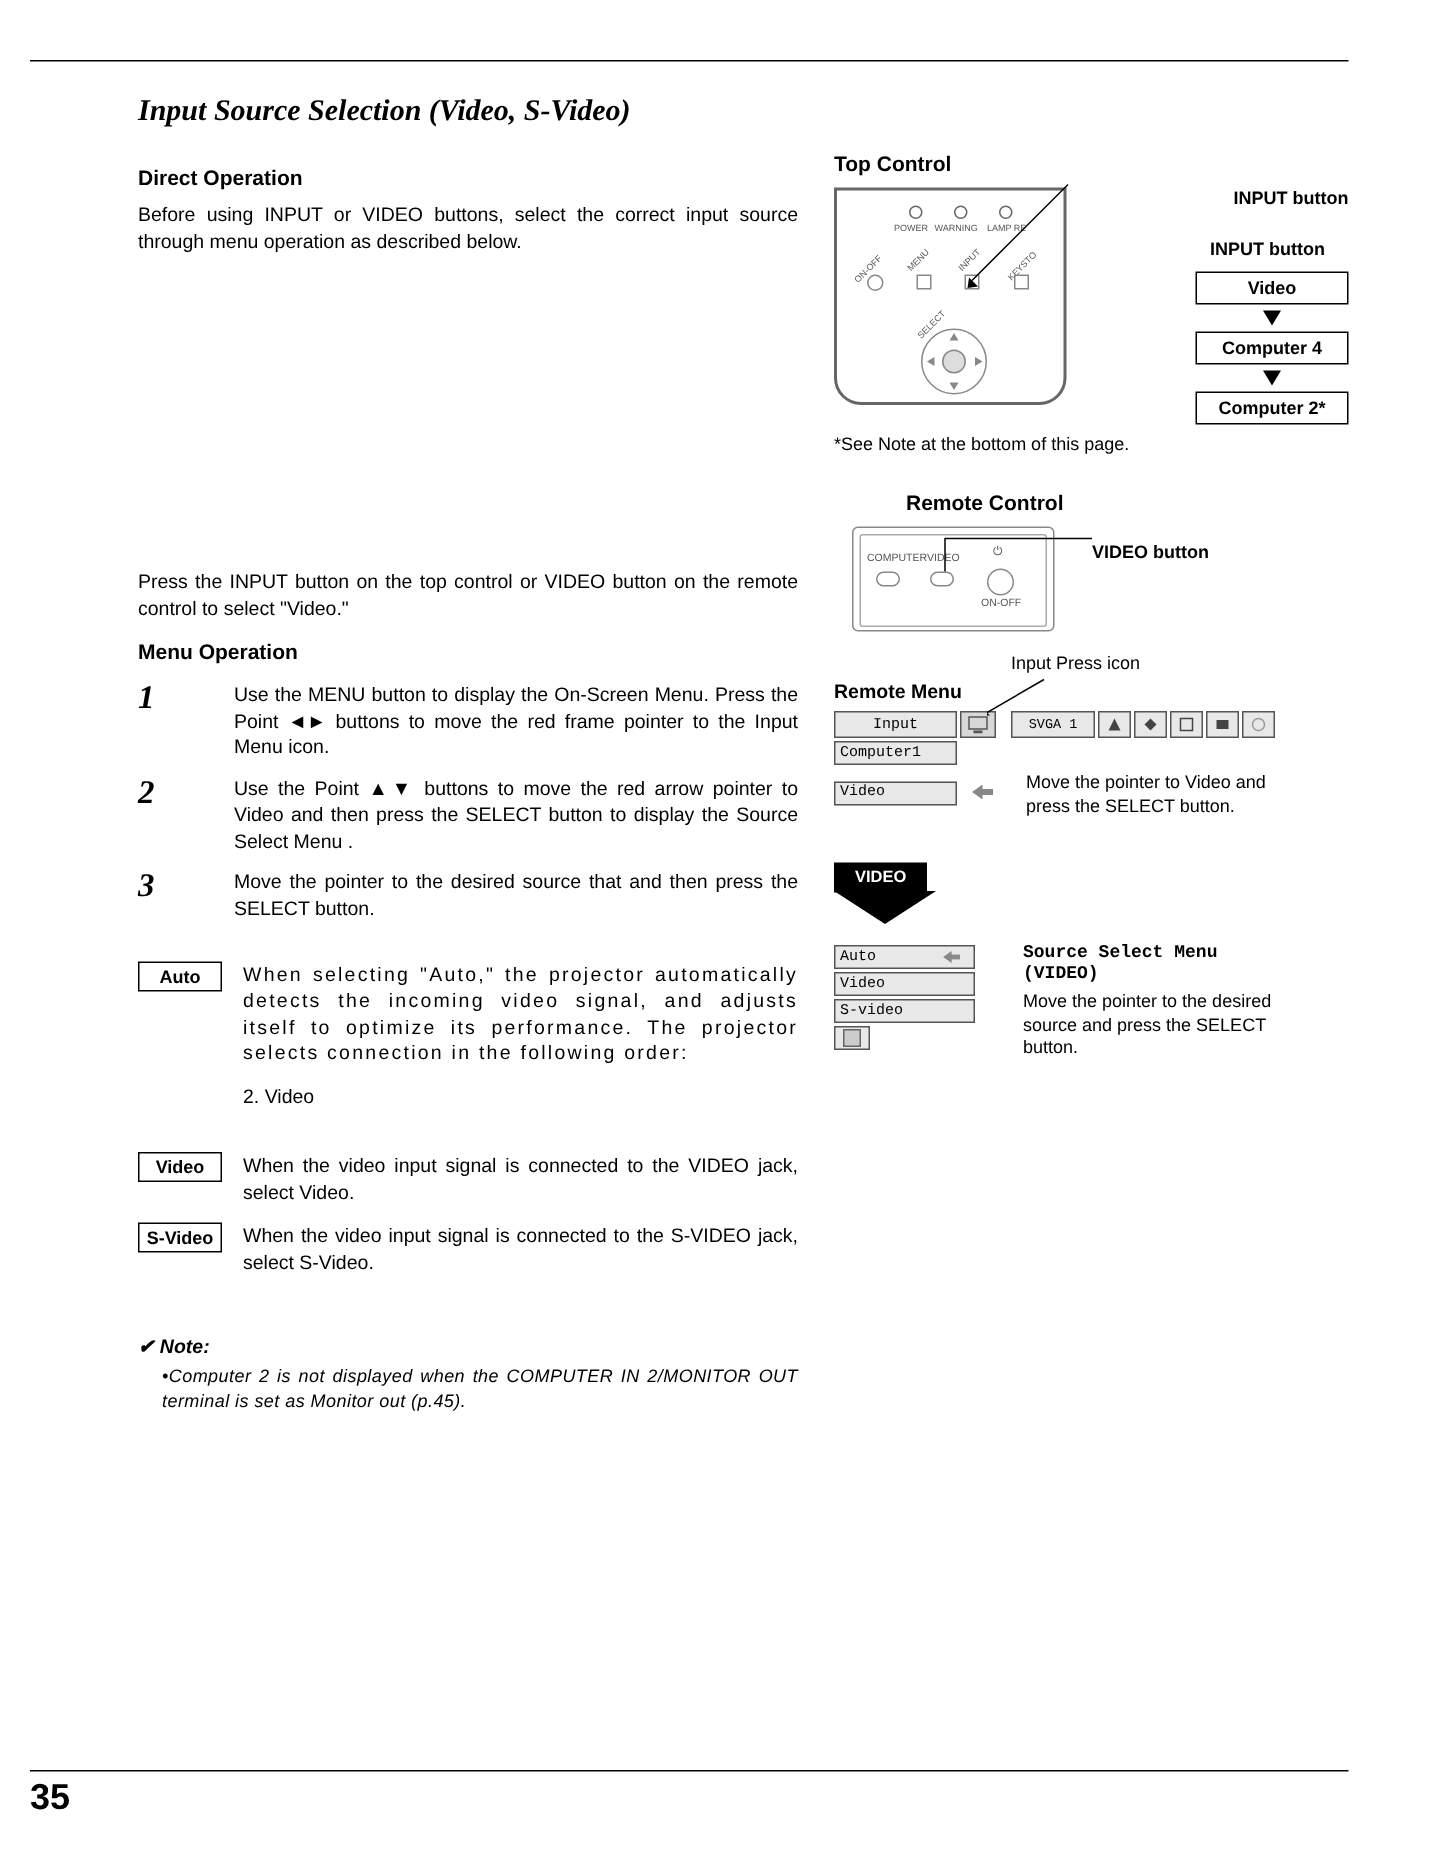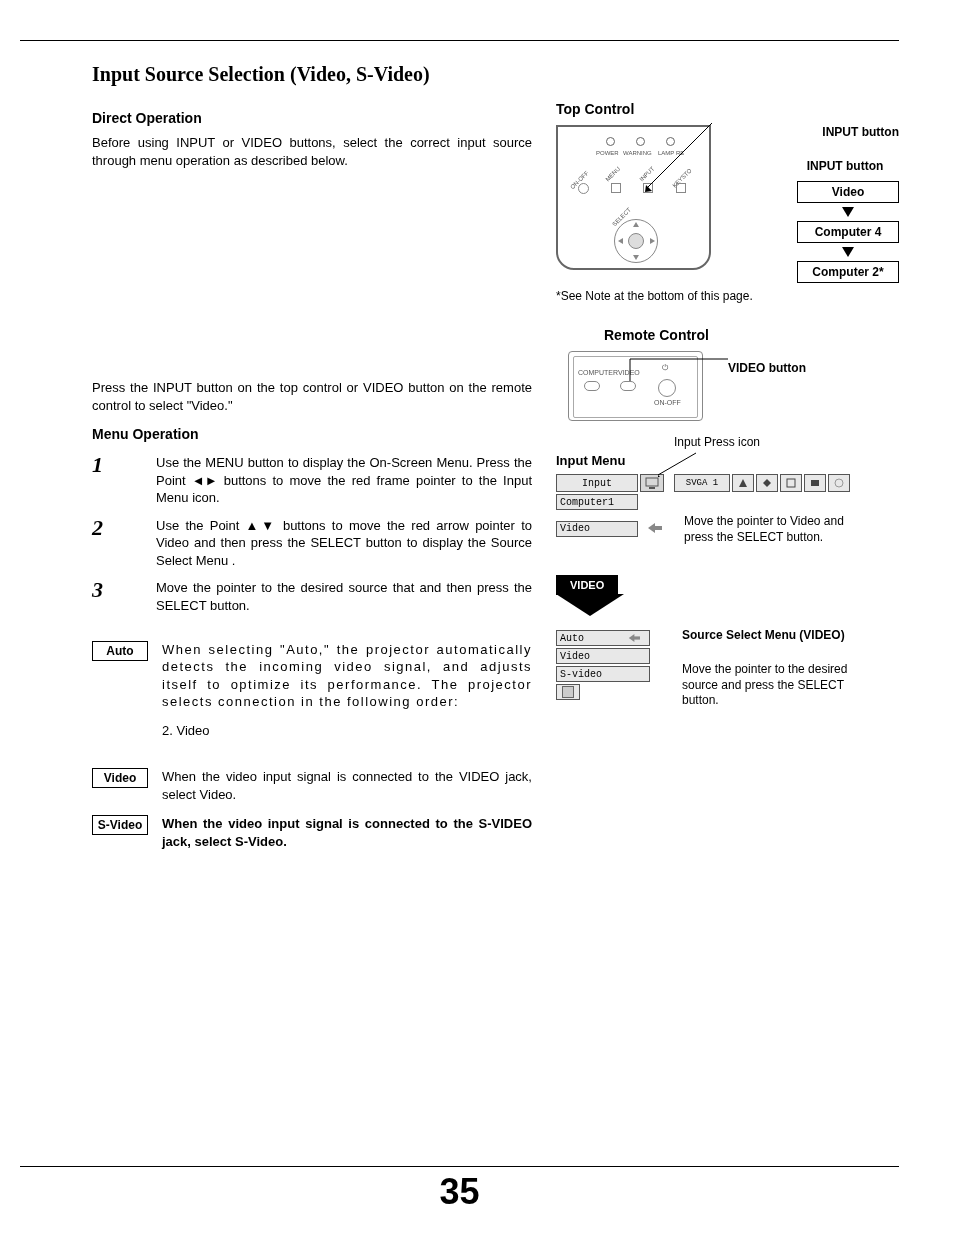"Input Source Selection (Video, S-Video)" .subheading { font-style: none -> italic }
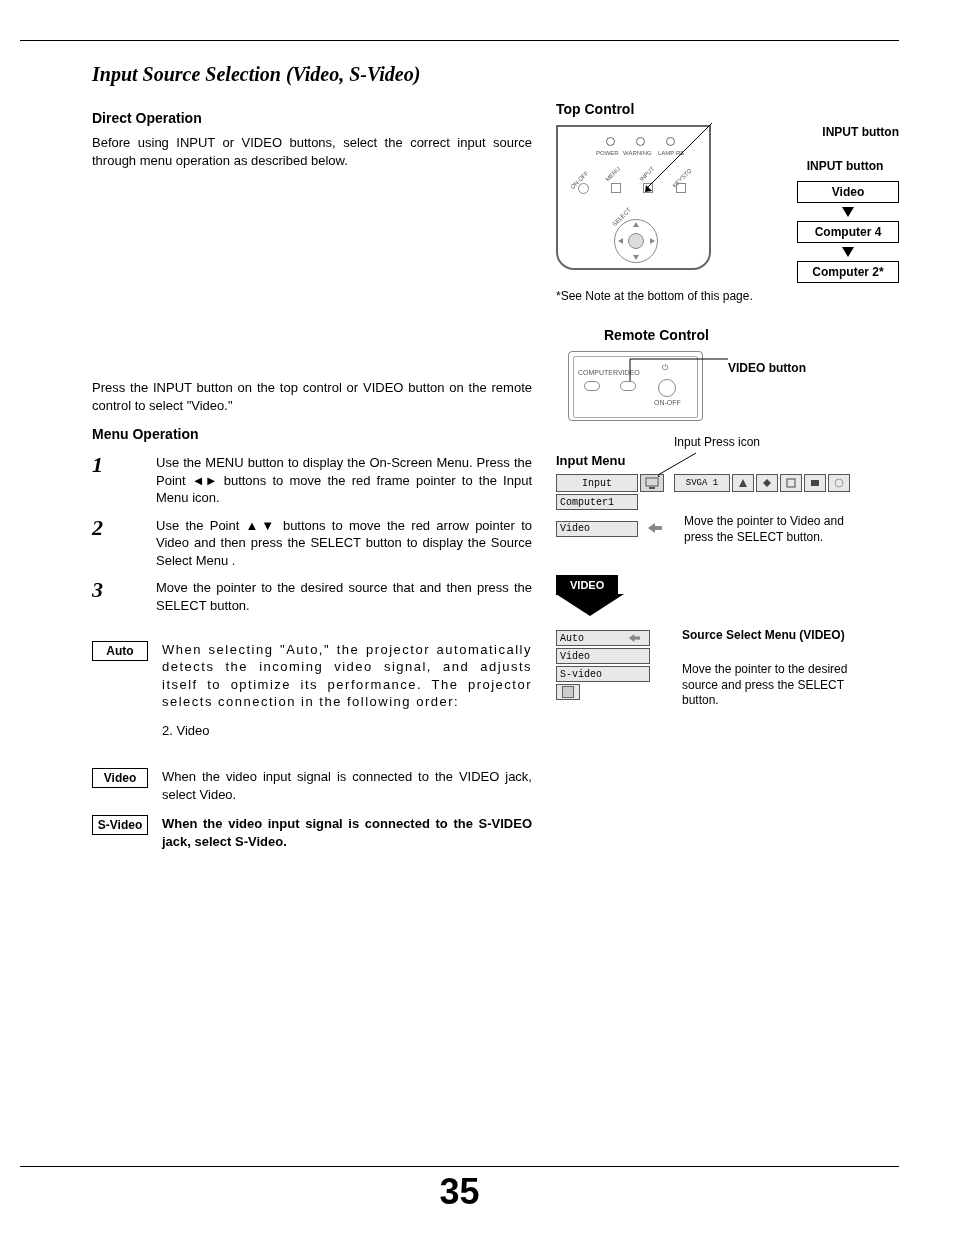"Input Menu" div.im-head { text: Input -> Remote }
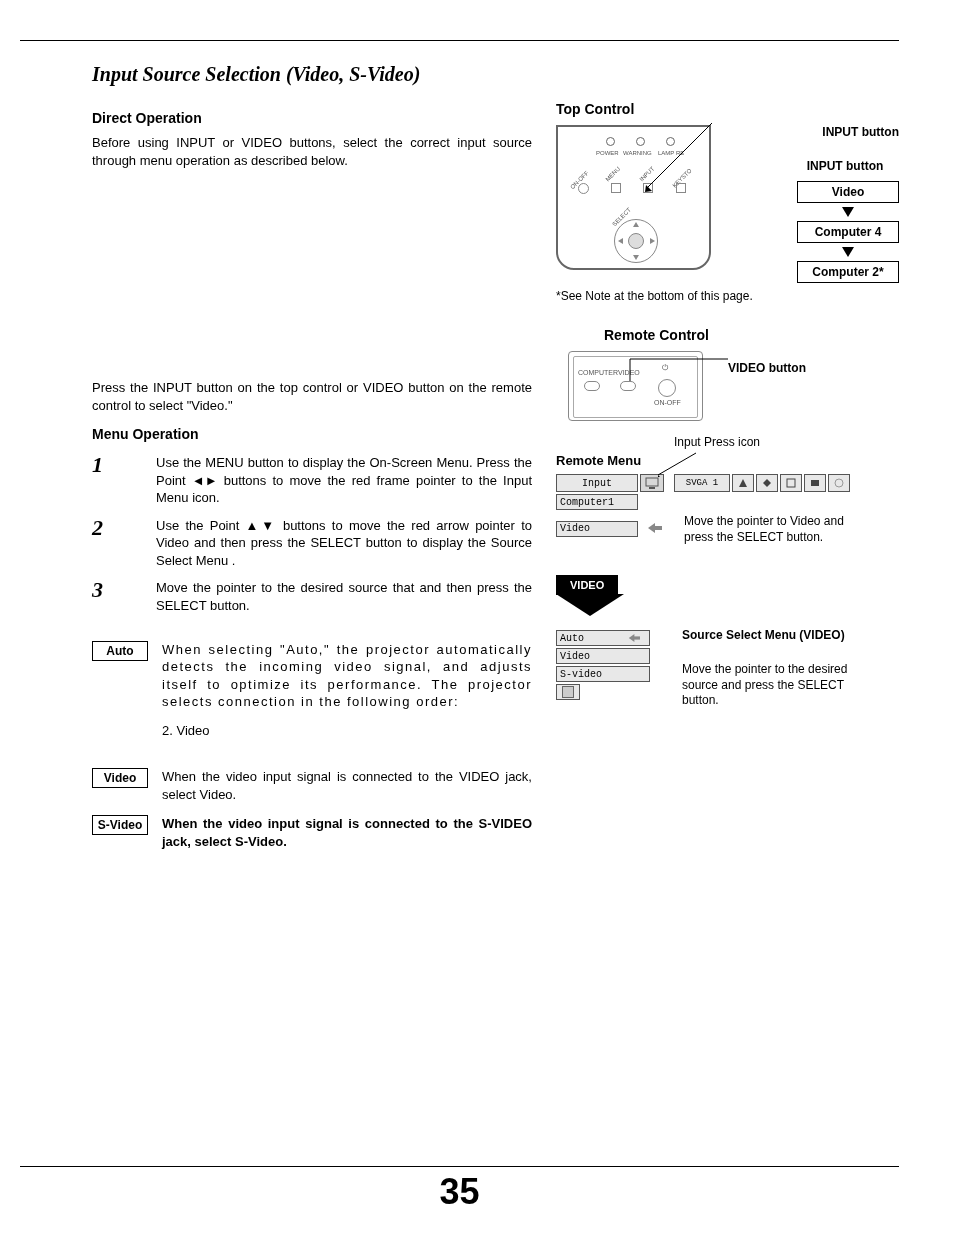"Source Select Menu (VIDEO)" .right-desc-head { font-family: none -> Liberation Mono, monospace; margin-bottom: 20px -> 4px }
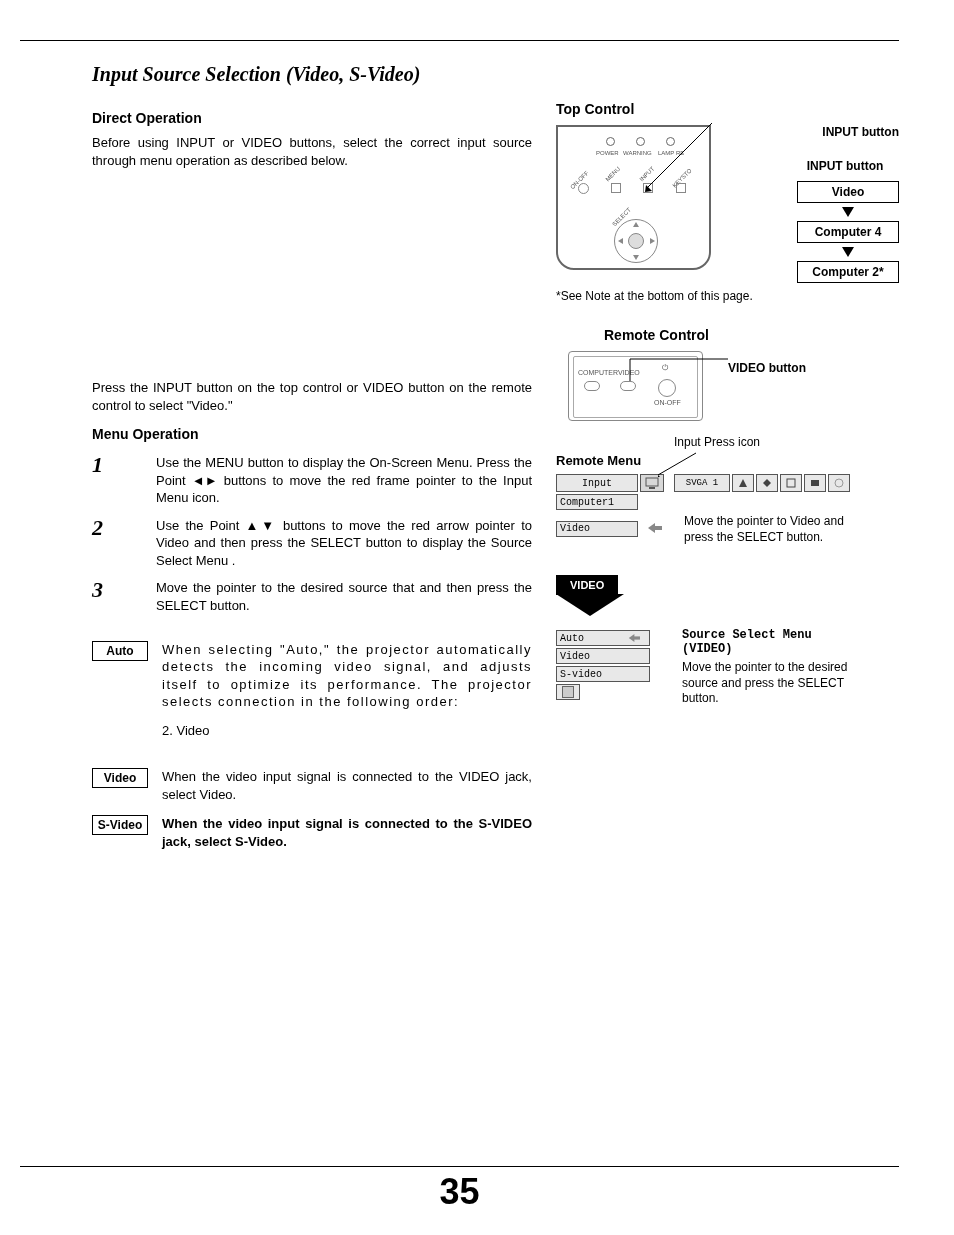"When the video input signal is connected to the S-VIDEO" div.mode-txt { font-weight: bold -> none }
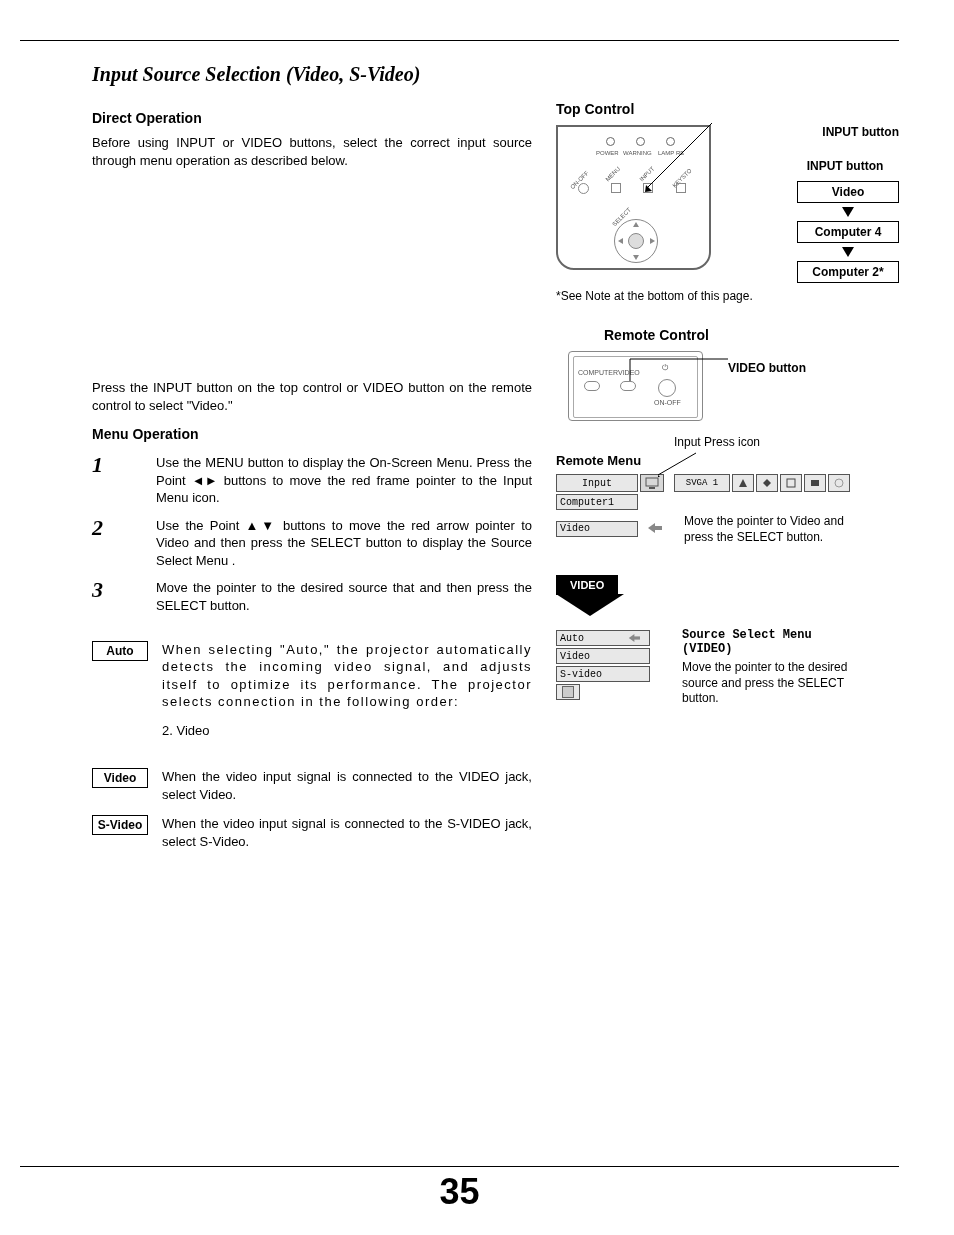"✔ Note:" div { html: none -> <div> <span>✔</span> <span>Note:</span> <div>•Computer 2 is not displayed when the COMPUTER IN 2/MONITOR OUT terminal is set as Monitor out (p.45).</div> </div> }
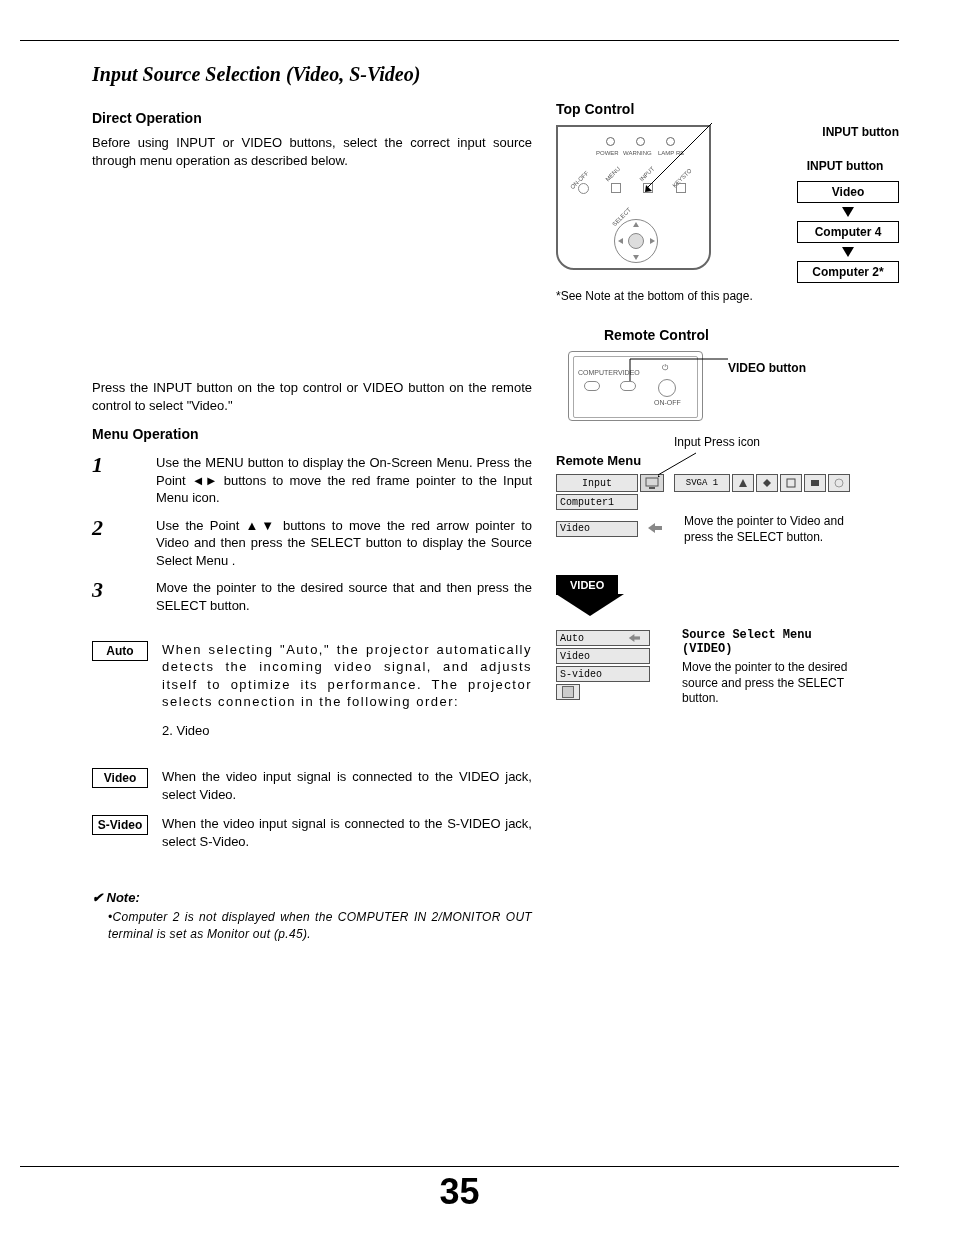"35" .page-num { font-size: 36px -> 24px; text-align: center -> left }
